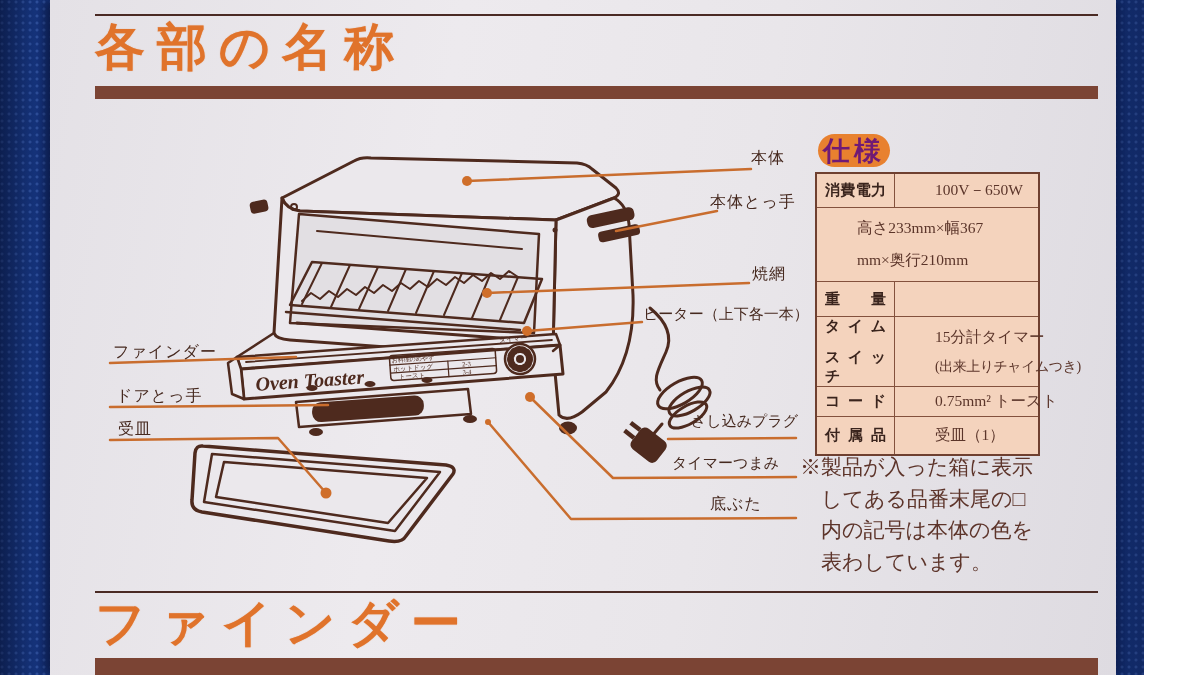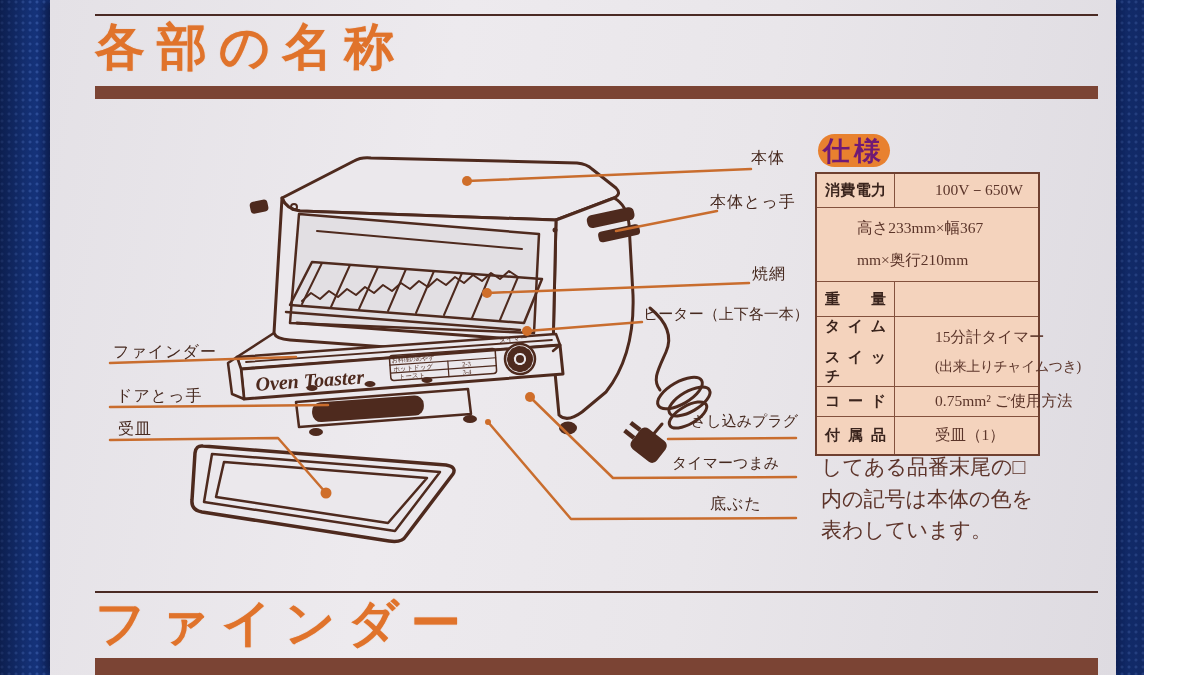"0.75mm² ご使用方法" span { text: ご使用方法 -> トースト }
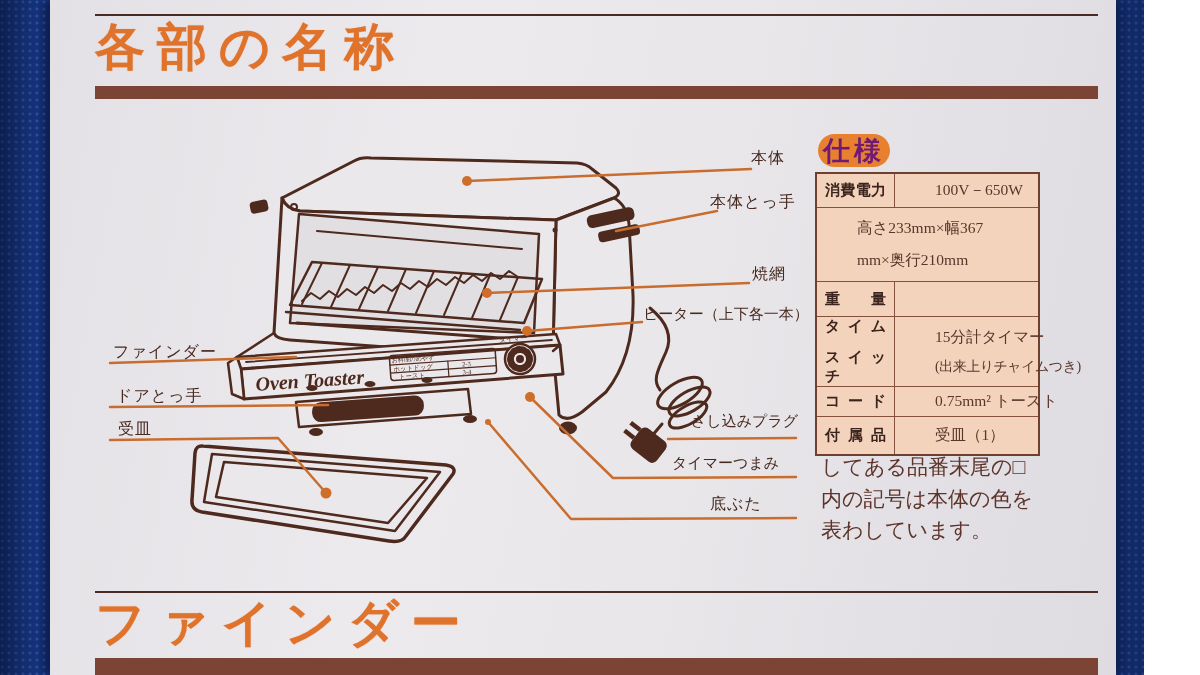"※製品が入った箱に表示" div { html: none -> <div>※製品が入った箱に表示</div> }
